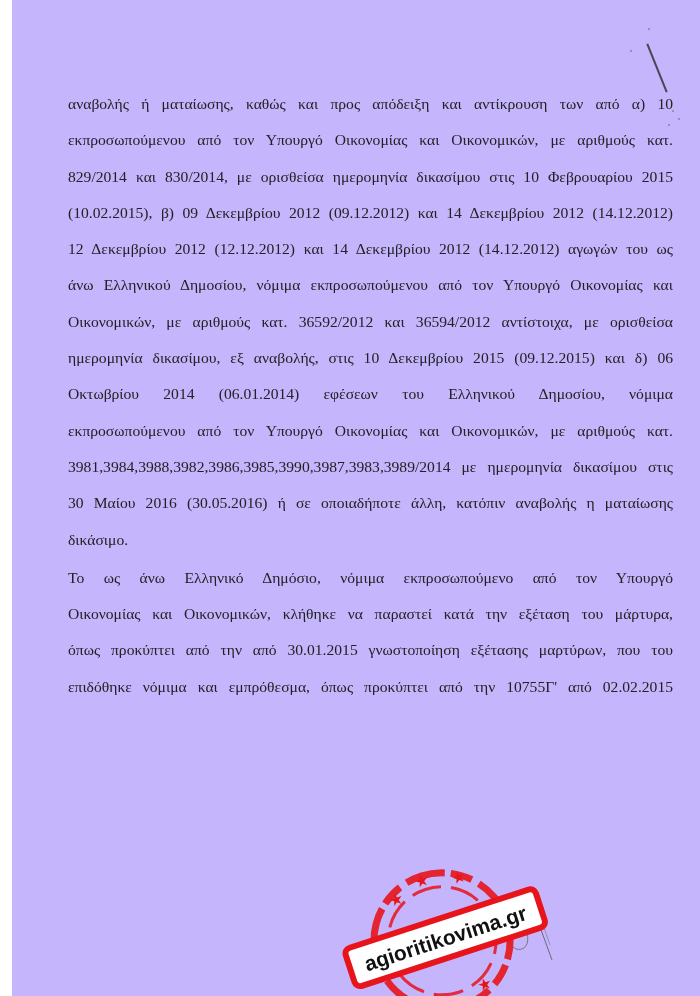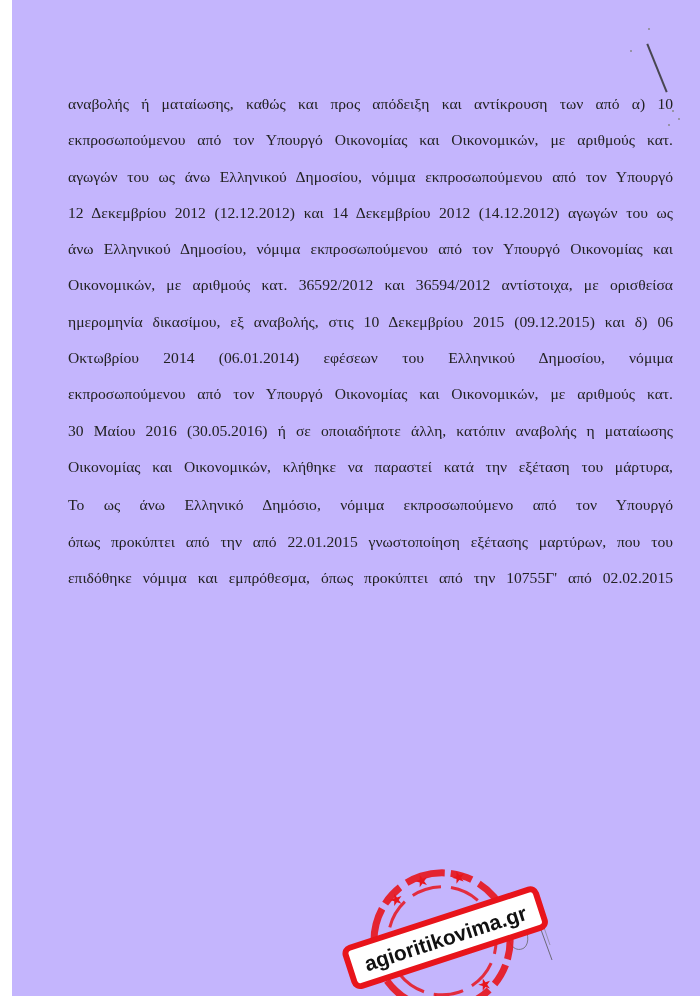"829/2014 και 830/2014, με ορισθείσα" span.line { html: none -> <span>829/2014 και 830/2014, με ορισθείσα ημερομηνία δικασίμου στις 10 Φεβρουαρίου 2015</span> }
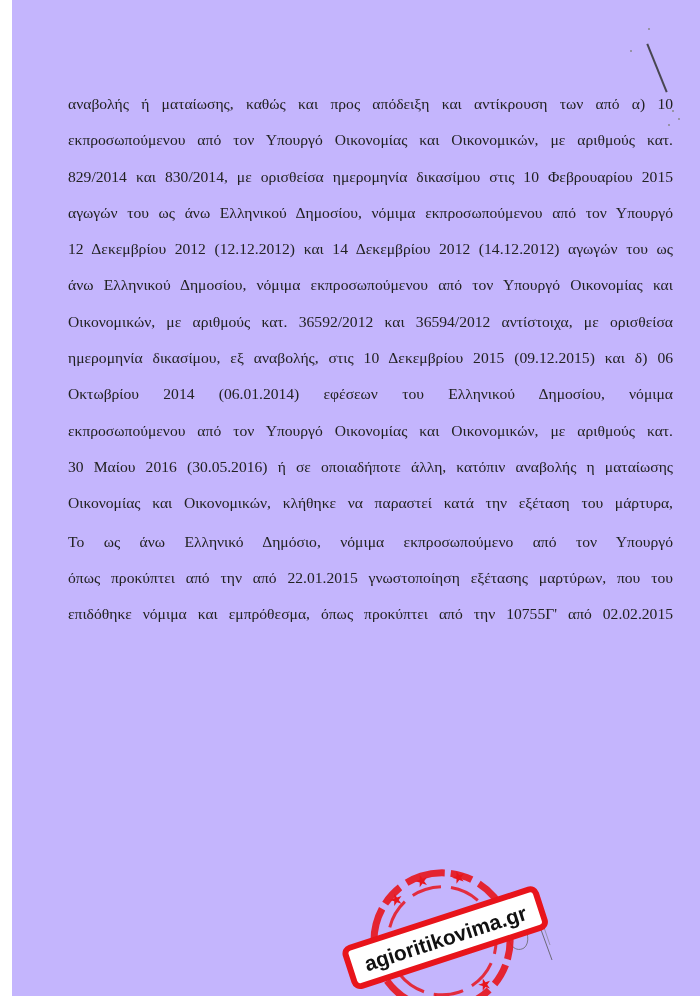"(10.02.2015), β) 09 Δεκεμβρίου 2012" span.line { html: none -> <span>(10.02.2015), β) 09 Δεκεμβρίου 2012 (09.12.2012) και 14 Δεκεμβρίου 2012 (14.12.2012)</span> }
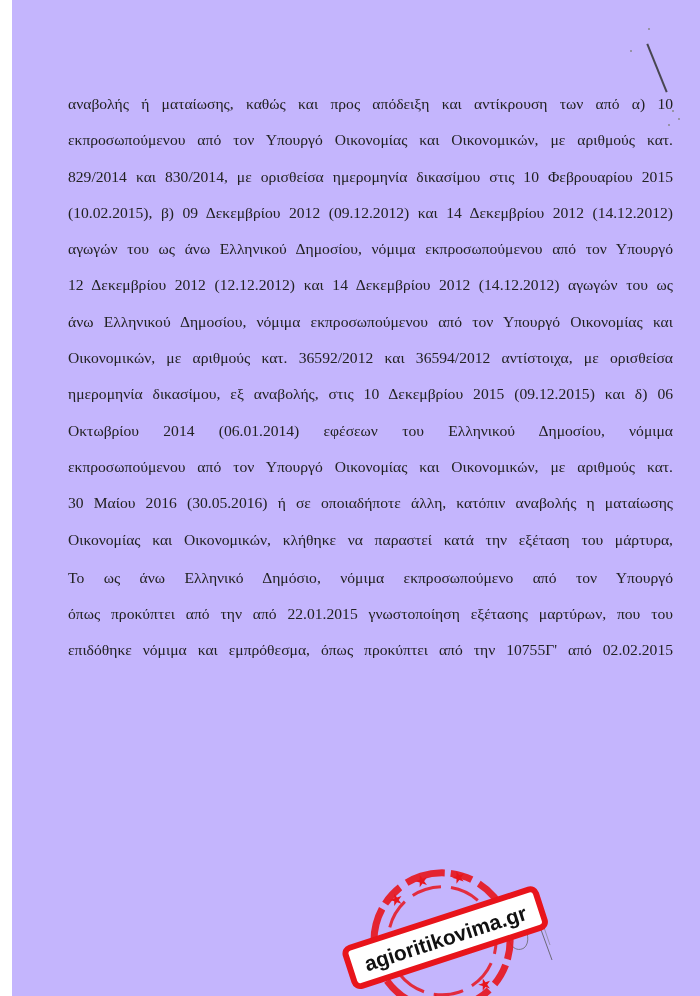"αγωγών του ως άνω Ελληνικού" span.line { html: <span>αγωγών του ως άνω Ελληνικού Δημοσίου, νόμιμα εκπροσωπούμενου από τον Υπουργό</span> -> none }
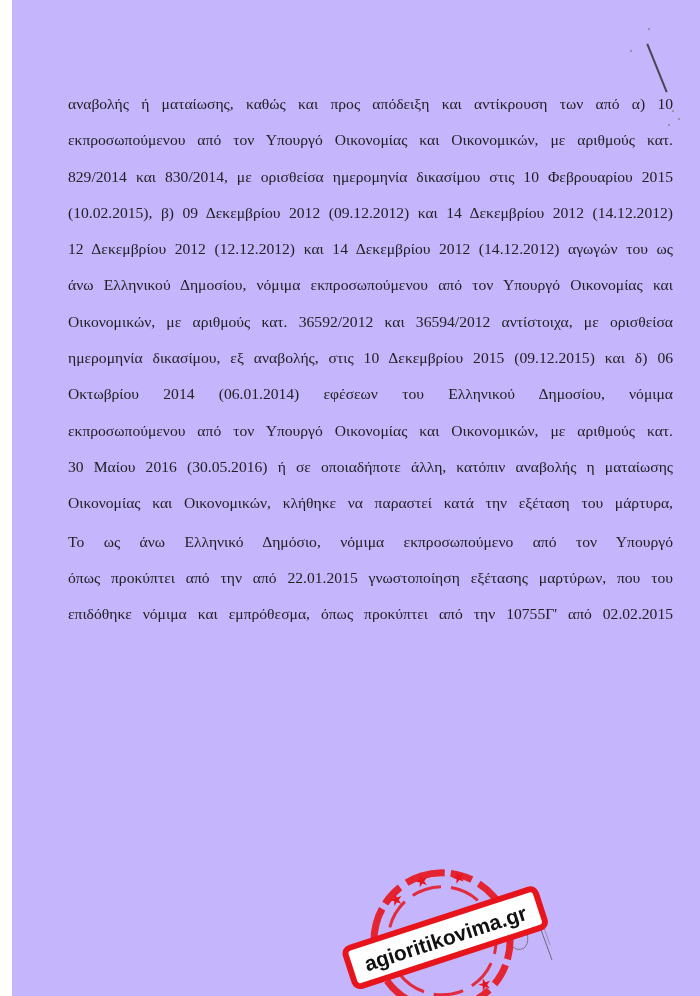"3981,3984,3988,3982,3986,3985,3990,3987," span.line { html: none -> <span>3981,3984,3988,3982,3986,3985,3990,3987,3983,3989/2014 με ημερομηνία δικασίμου στις</span> }
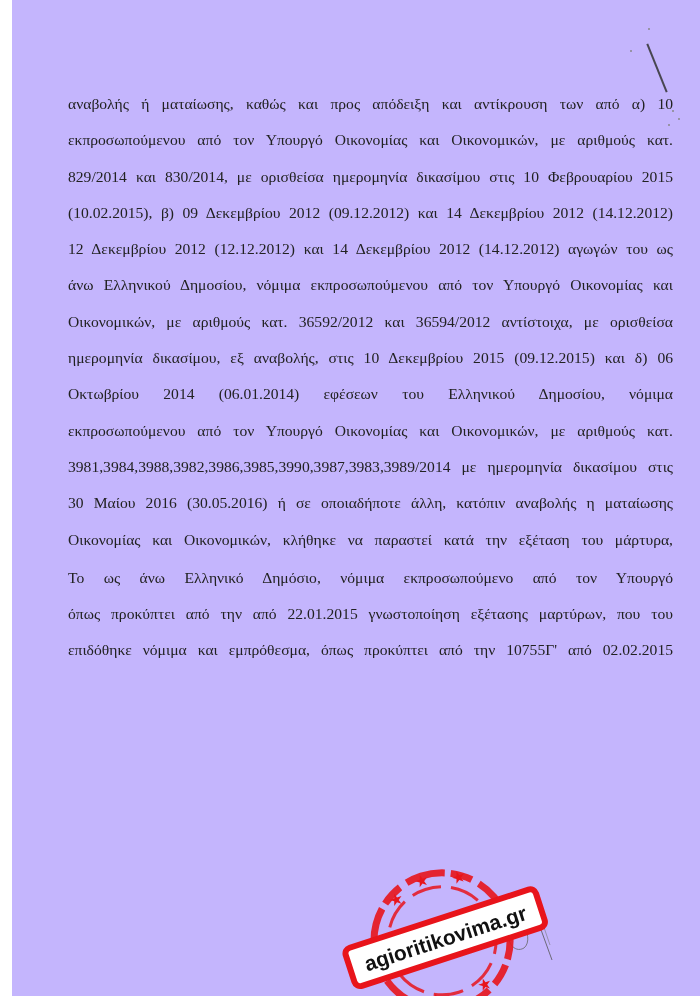"δικάσιμο." span.line { html: none -> <span>δικάσιμο.</span> }
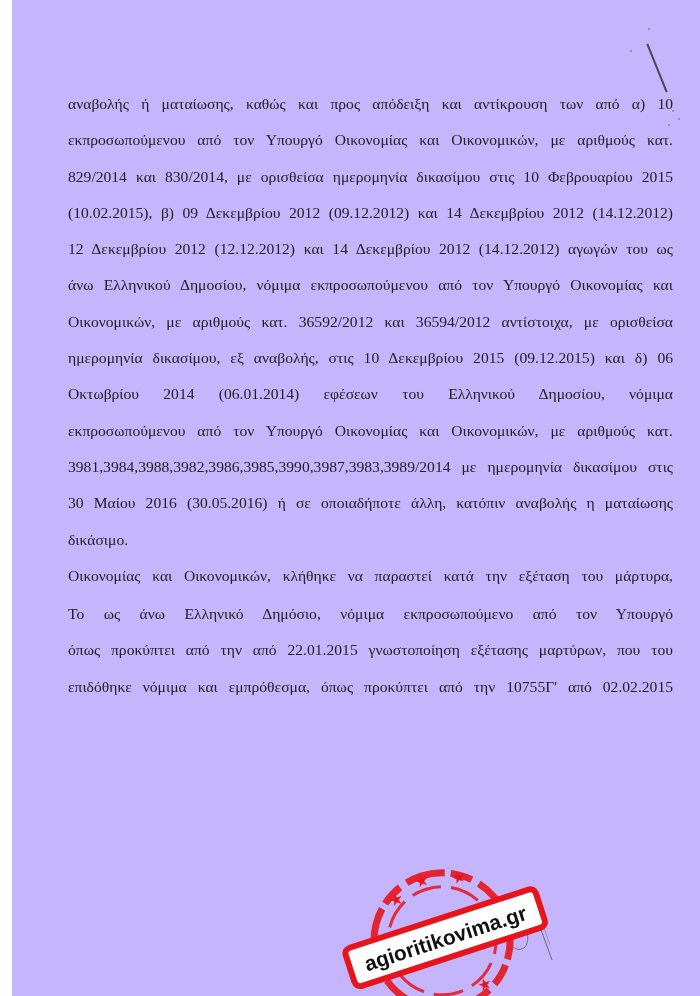"Οικονομίας και Οικονομικών, κλήθηκε να" span.line { order: before "Το ως άνω Ελληνικό Δημόσιο," -> after "Το ως άνω Ελληνικό Δημόσιο," }
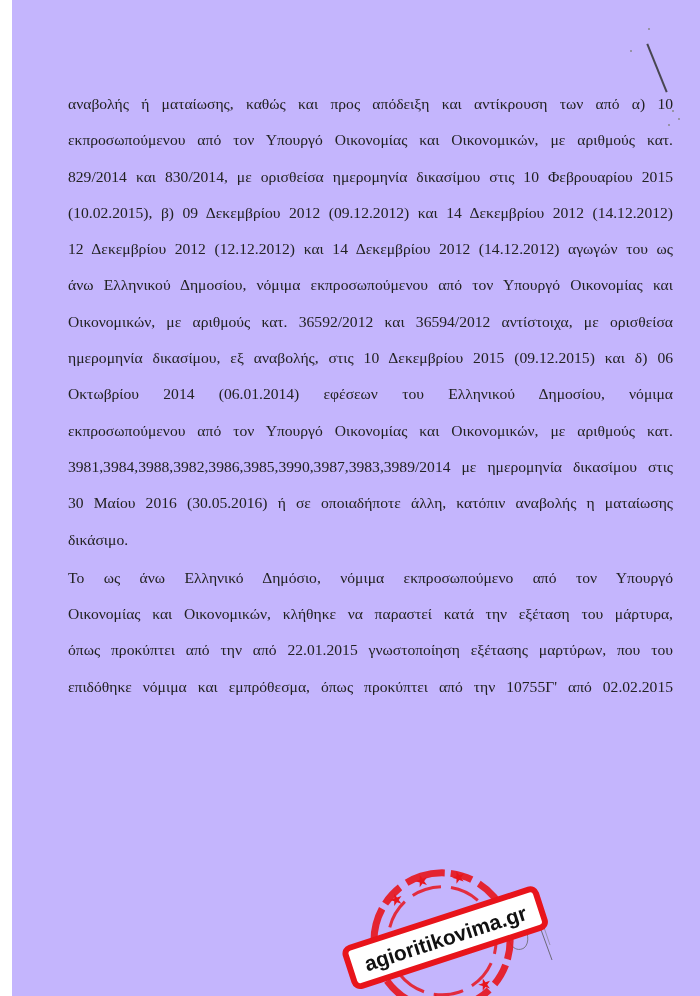"όπως προκύπτει από την από" span.line { text: 22.01.2015 -> 30.01.2015 }
